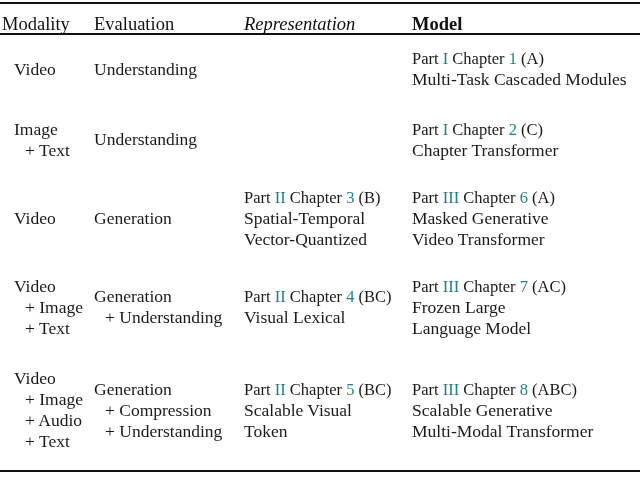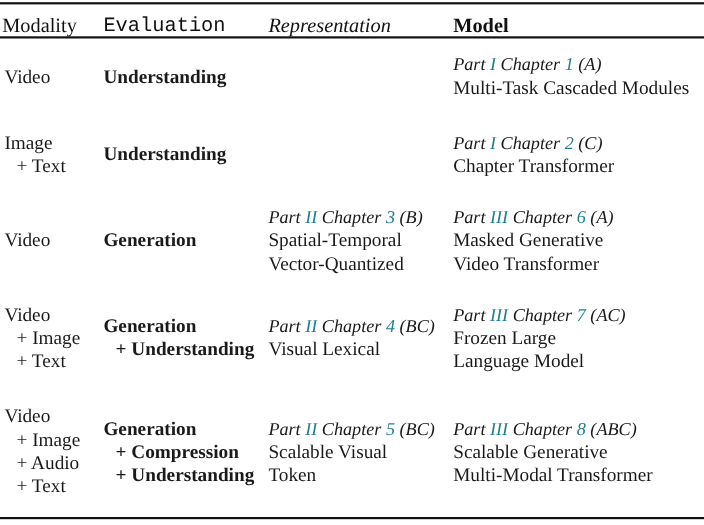"Evaluation" thead th.th-evaluation .hd { font-family: Liberation Mono, monospace -> none }
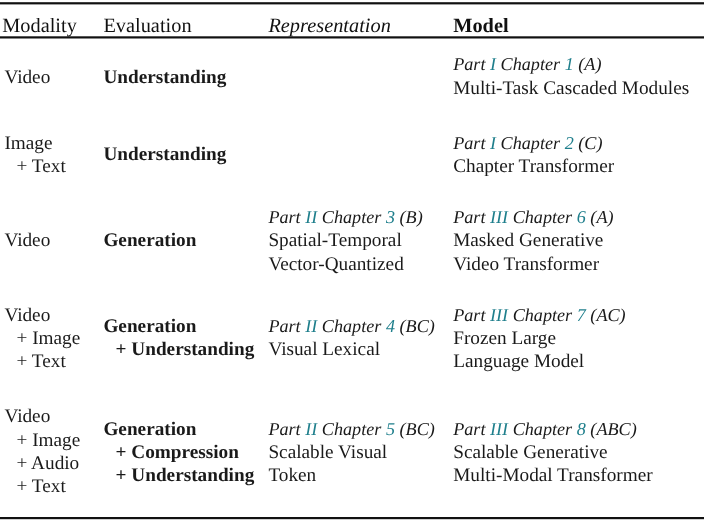"Video" td.td-modality .cell { padding-left: 4px -> 14px }
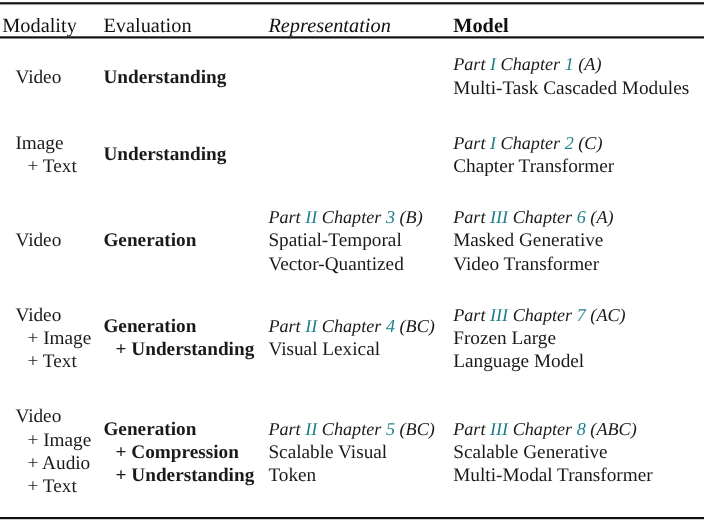"Understanding" td.td-evaluation .cell { font-weight: bold -> none }
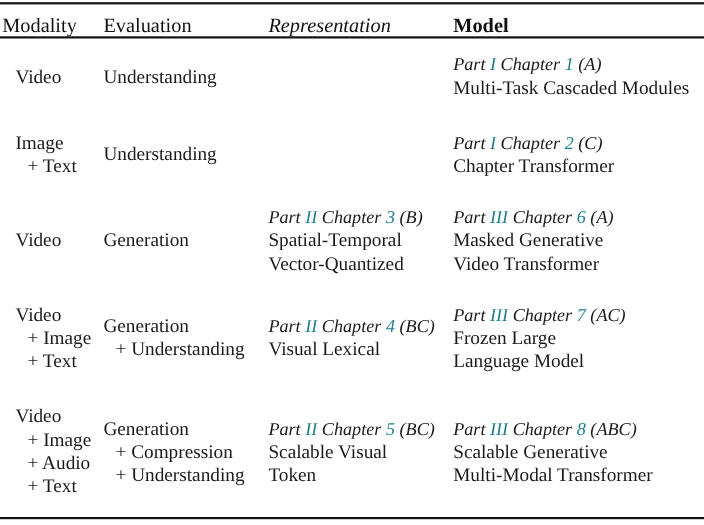"Part I Chapter 1 (A)" .ref { font-style: italic -> none }
